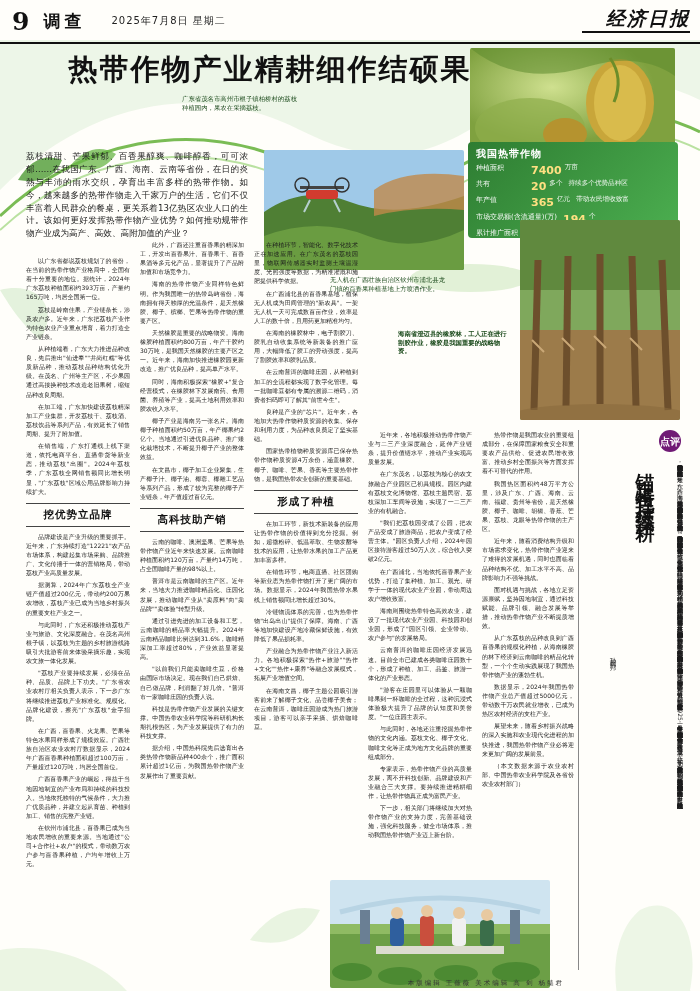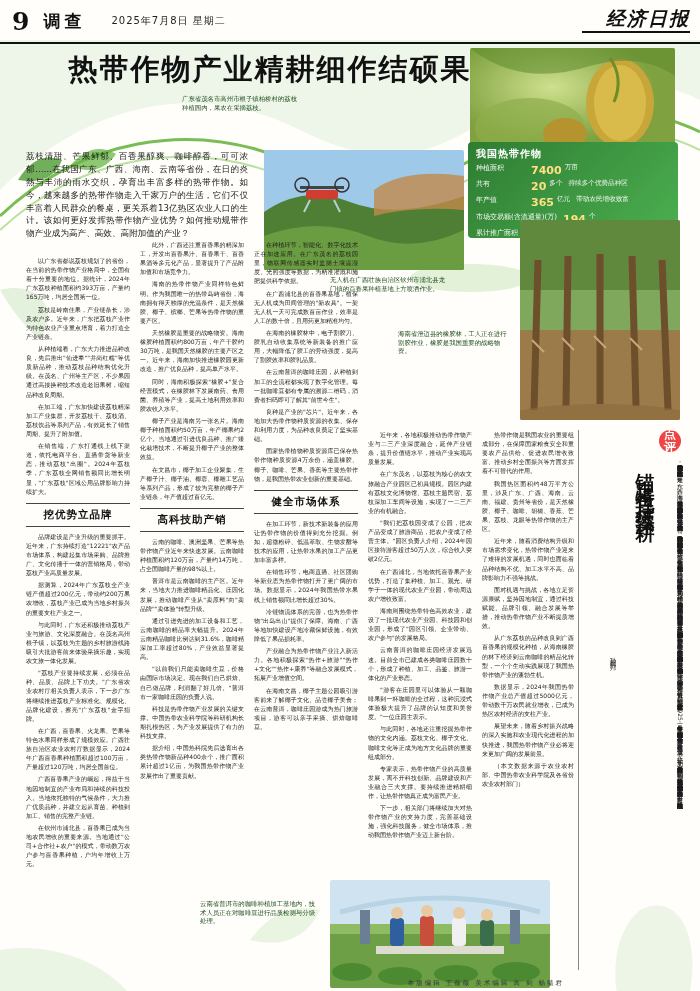"海南省澄迈县的橡胶林，工人正在进行割胶作业，橡胶是我国重要的战略物资。" div.photo-cap { font-weight: none -> bold }
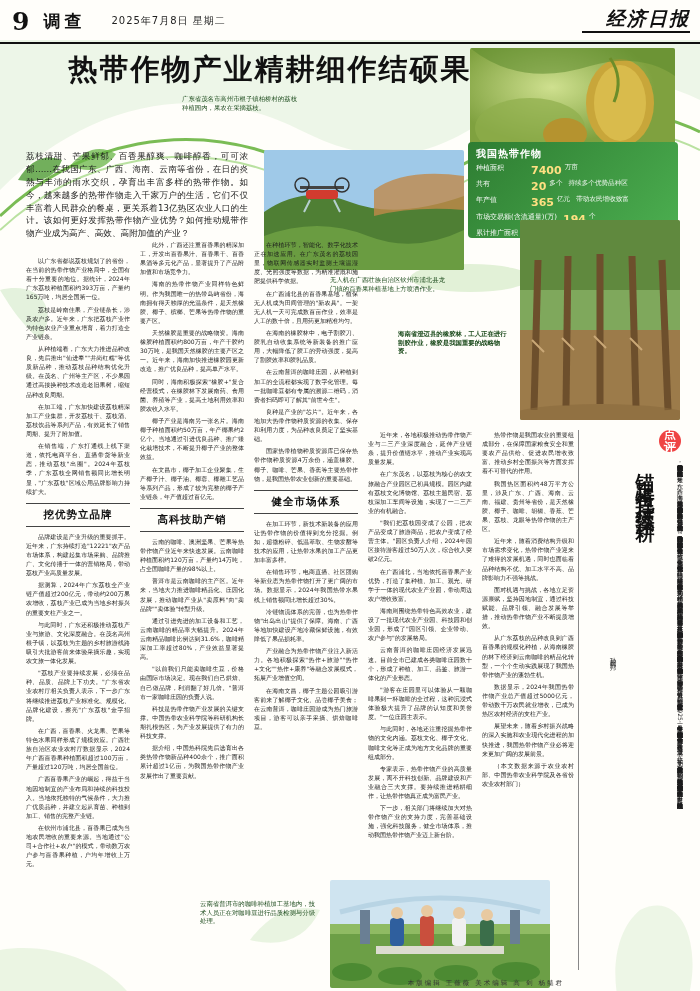"点评" .comment-badge { background: #ef4444 -> #701a75; font-size: 12px -> 10px }
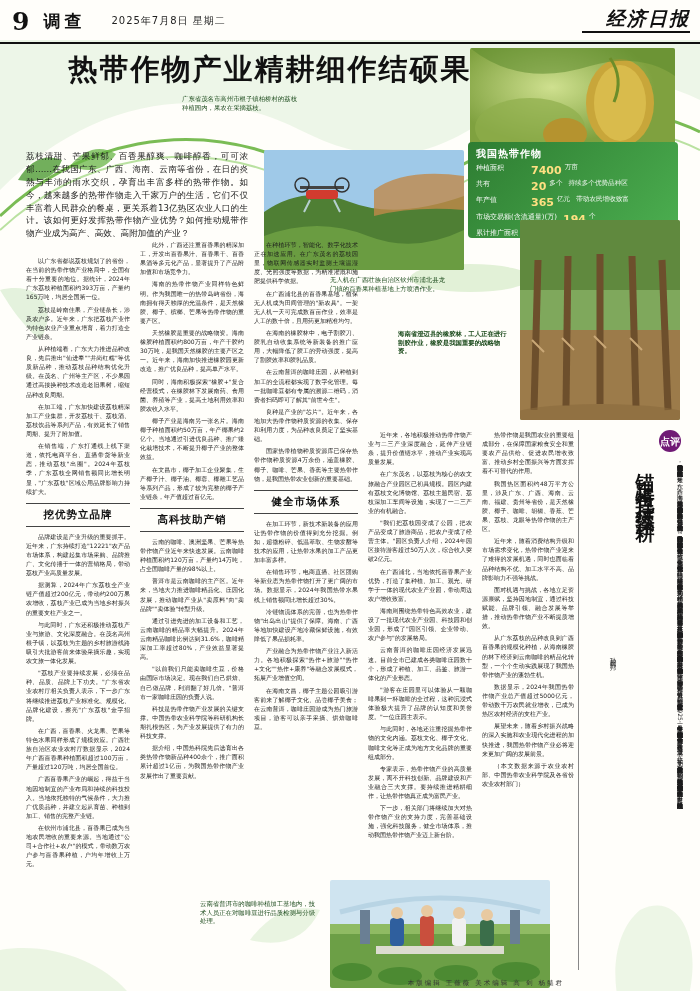"健全市场体系" div.sub-title { text: 健全市场体系 -> 形成了种植 }
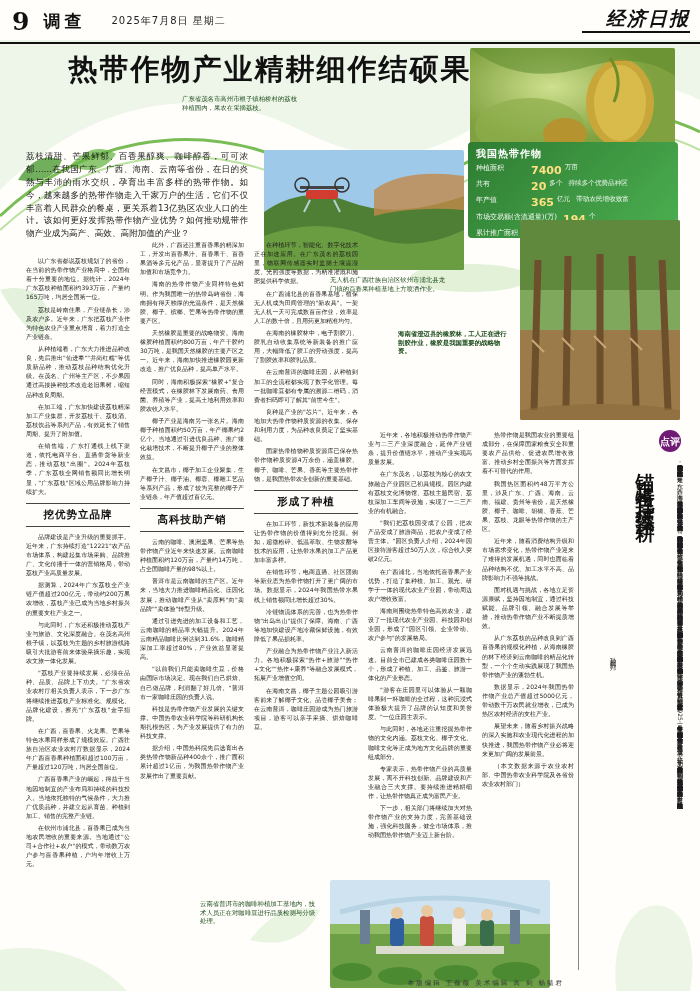"云南省普洱市的咖啡种植加工基地内，技术人员正在对咖啡豆进行品质检测与分级处理。" div.photo-cap { html: <div>云南省普洱市的咖啡种植加工基地内，技术人员正在对咖啡豆进行品质检测与分级处理。</div> -> none }
